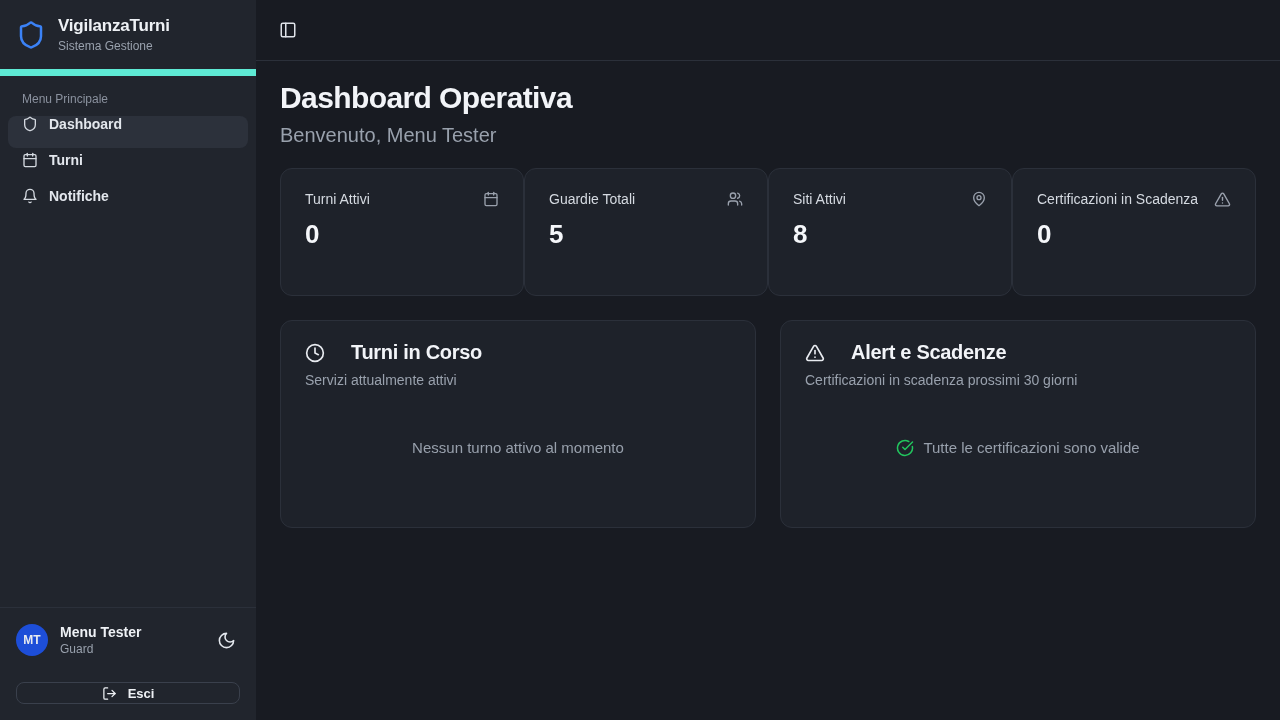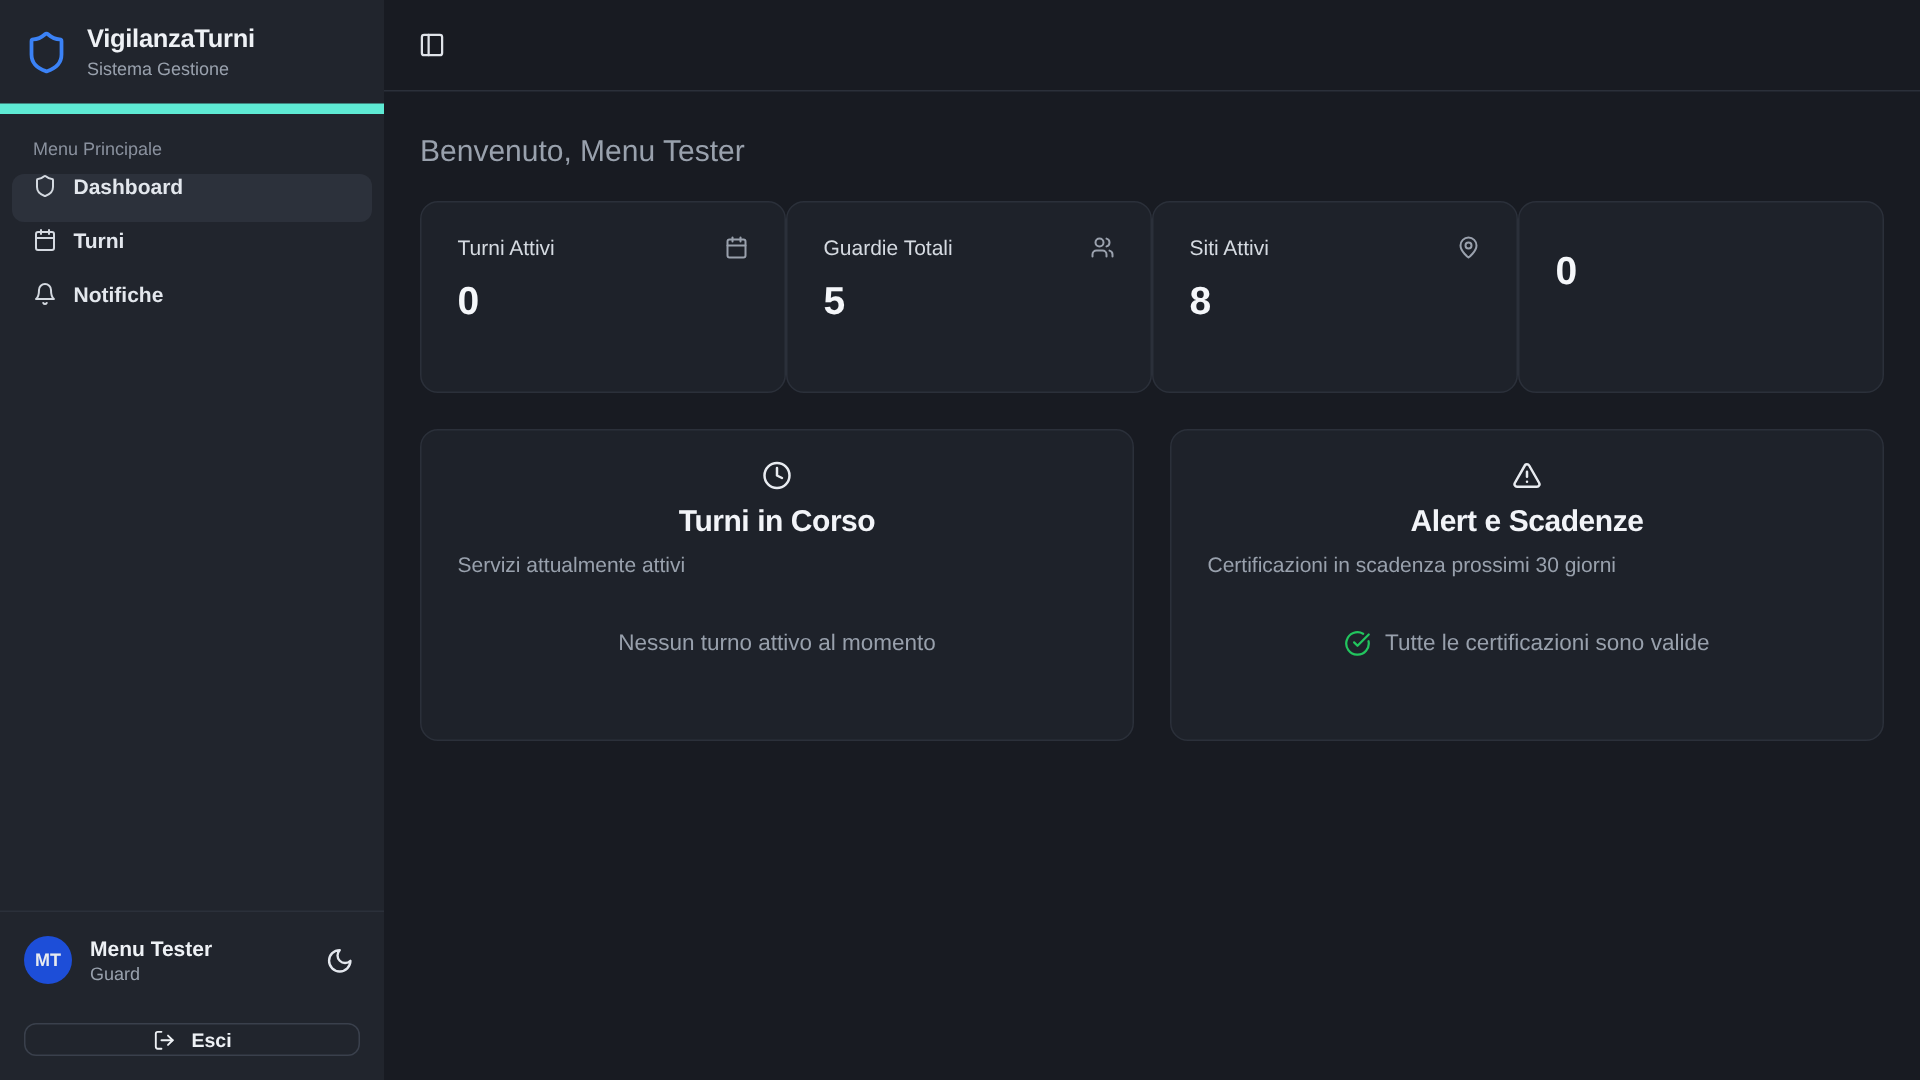"Dashboard Operativa" h1.page-title { html: none -> <h1>Dashboard Operativa</h1> }
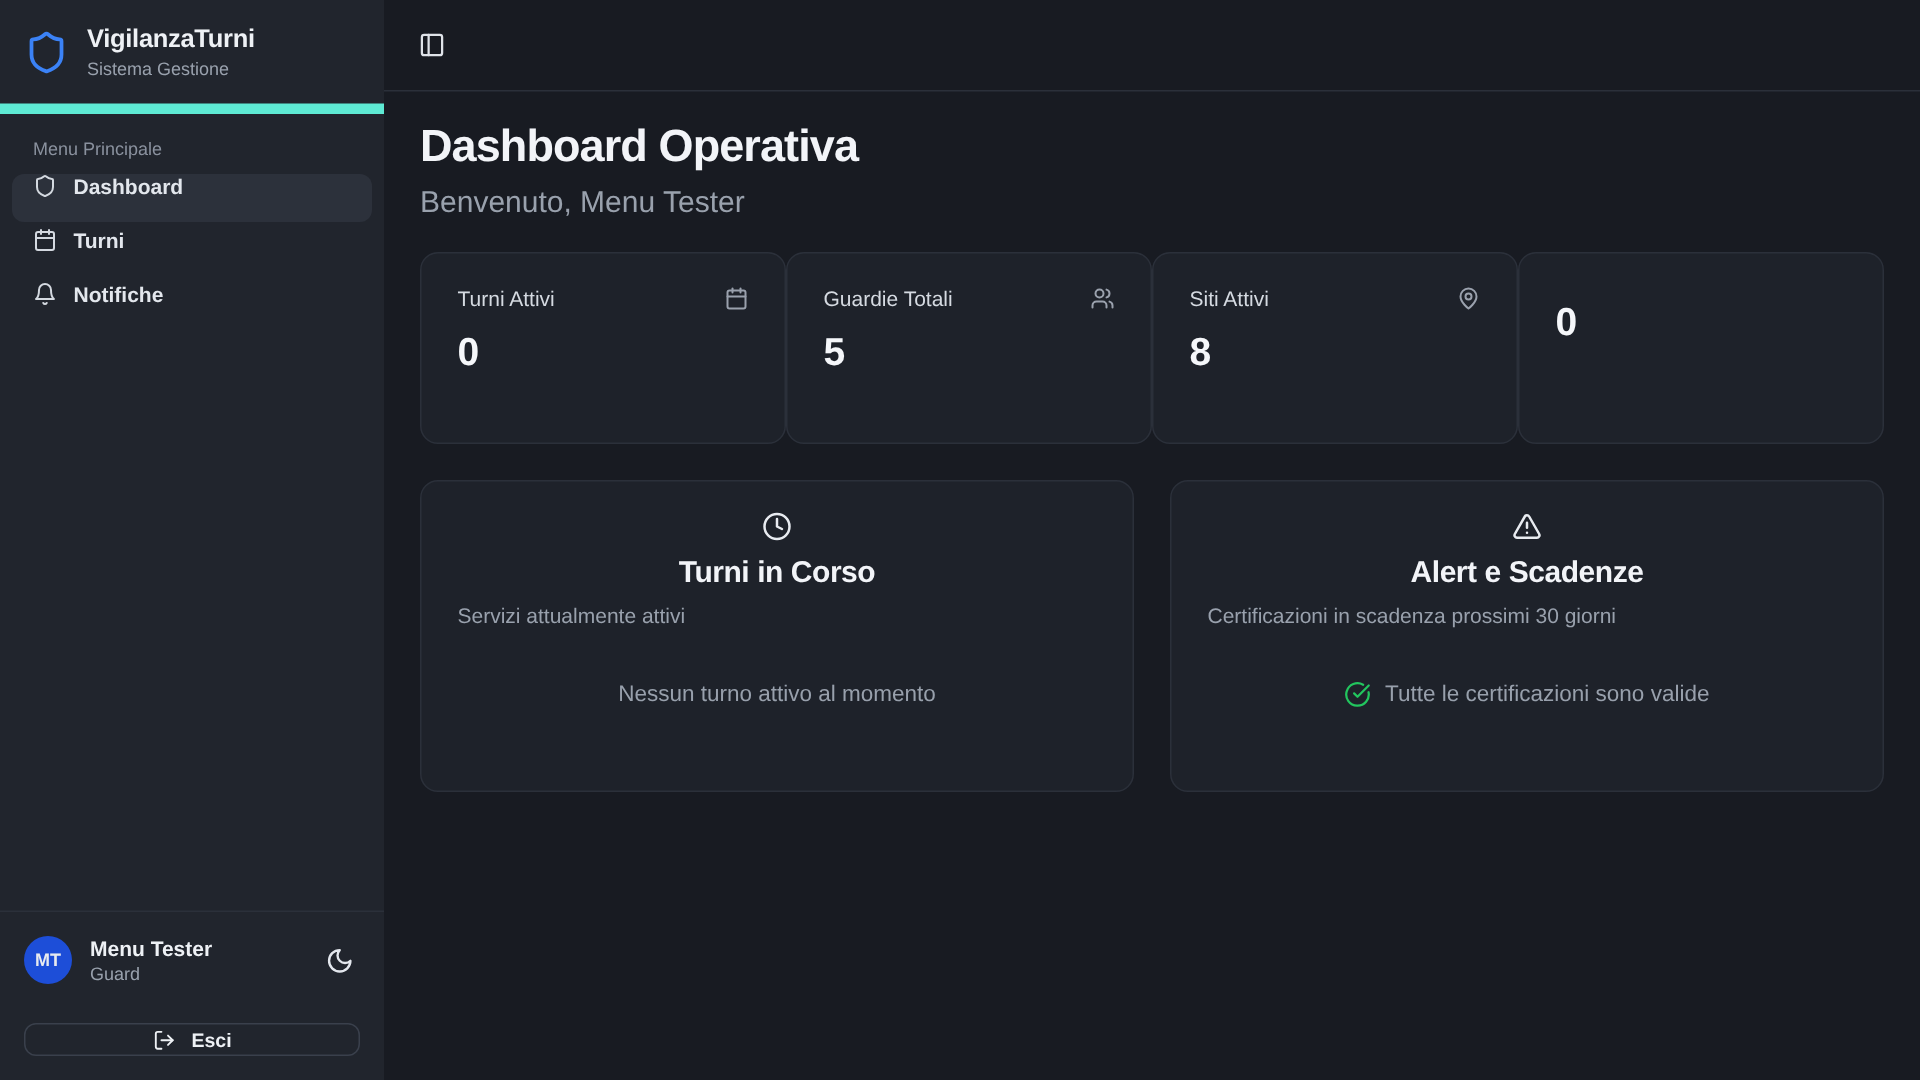"Certificazioni in Scadenza" div.stat-head { html: none -> <div> <span>Certificazioni in Scadenza</span> <span> <svg> <path></path> <line></line> <line></line> </svg> </span> </div> }
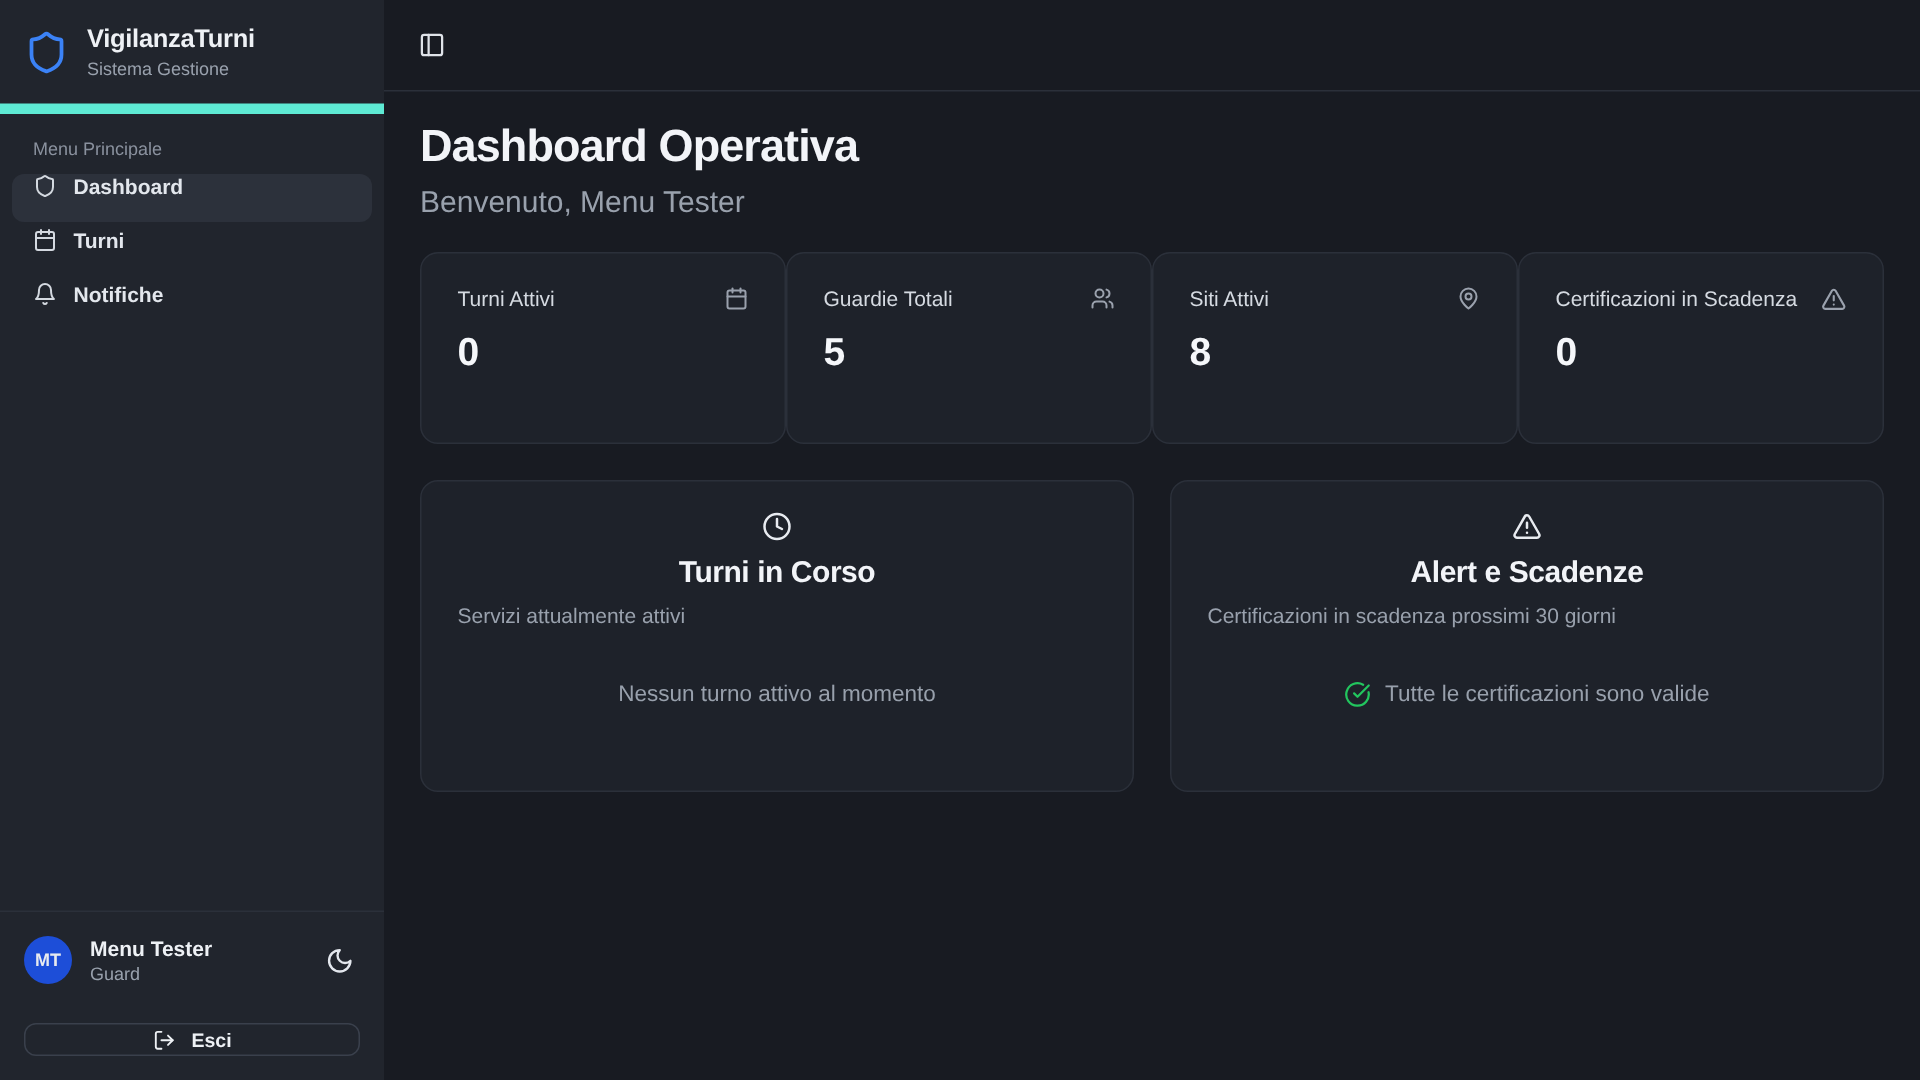"Turni in Corso" .panel-title-row { flex-direction: column -> none; gap: 10px -> 26px }
